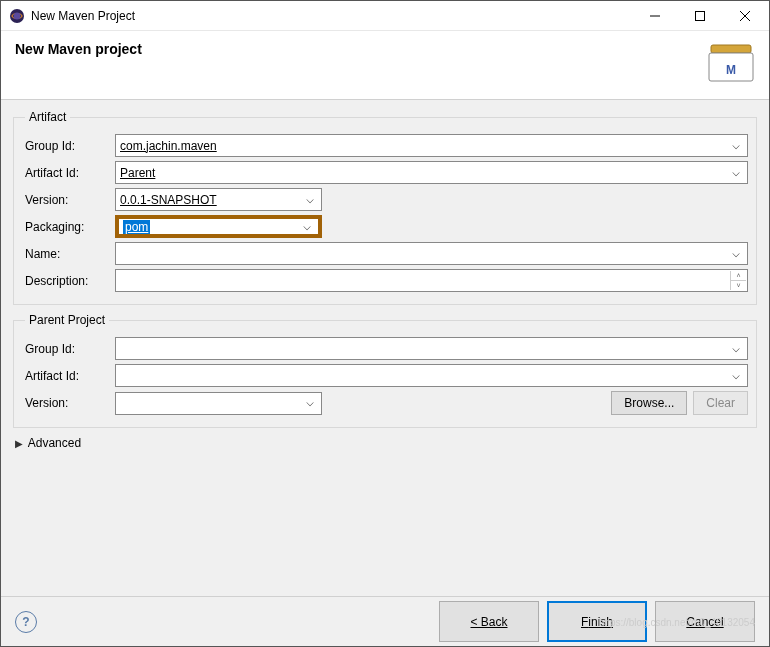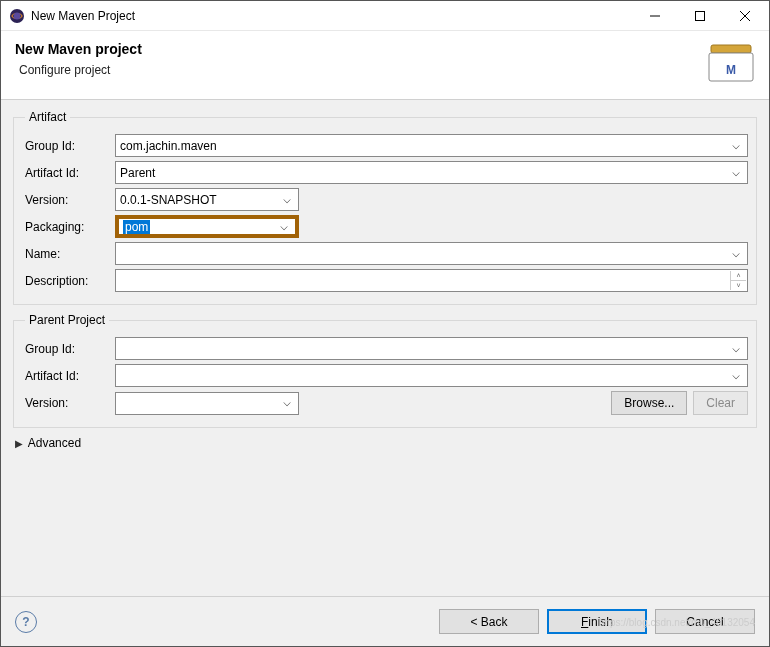"Configure project" div.subtitle { html: <div>Configure project</div> -> none }
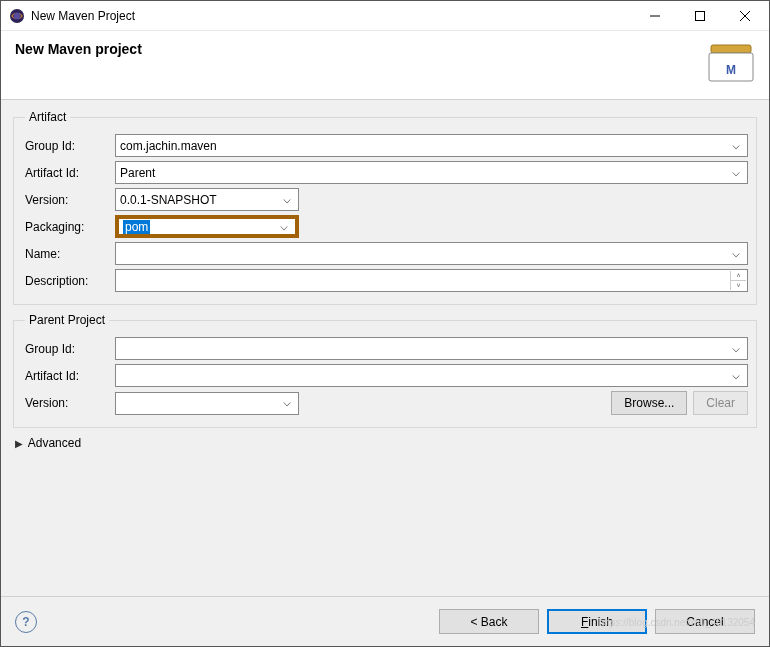"com.jachin.maven" .combo .val { text-decoration: none -> underline }
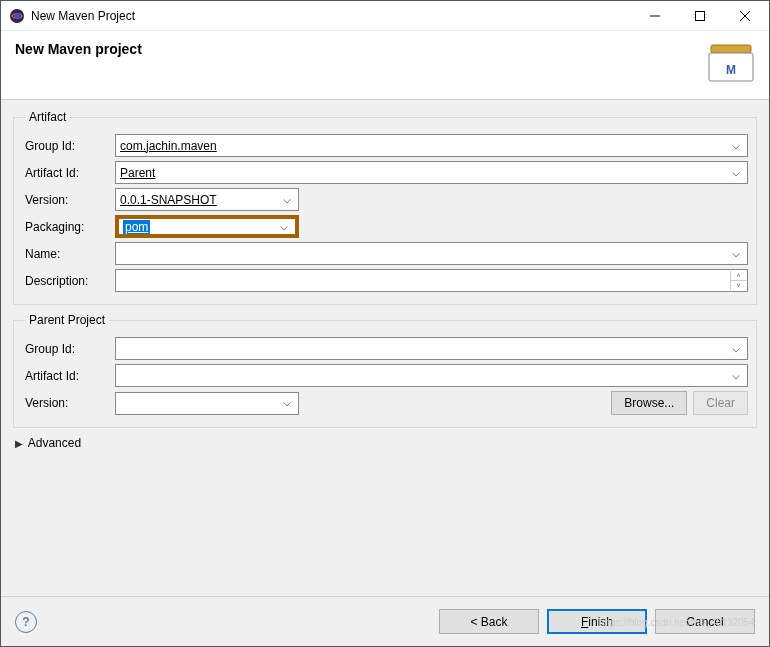"0.0.1-SNAPSHOT" .combo.short { width: 184px -> 207px }
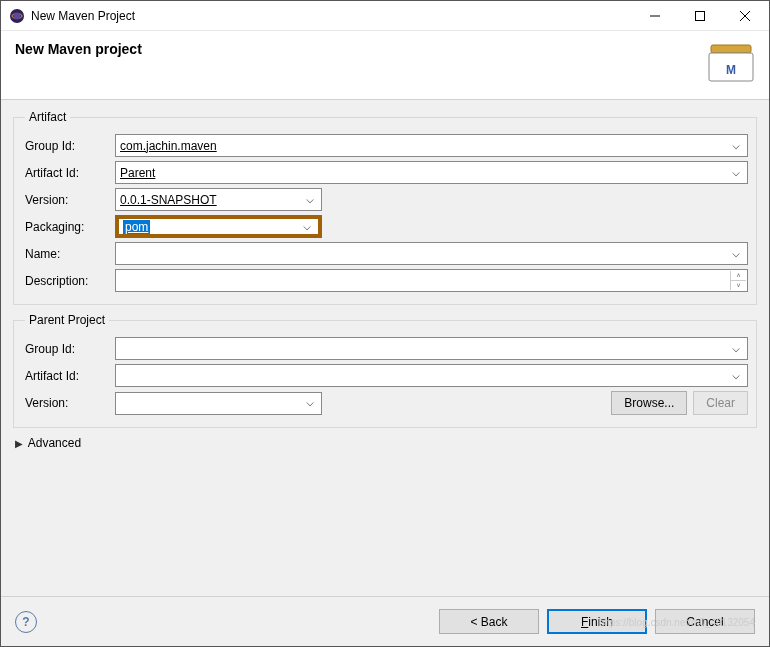"< Back" .fbtn { height: 25px -> 41px; text-decoration: none -> underline }
